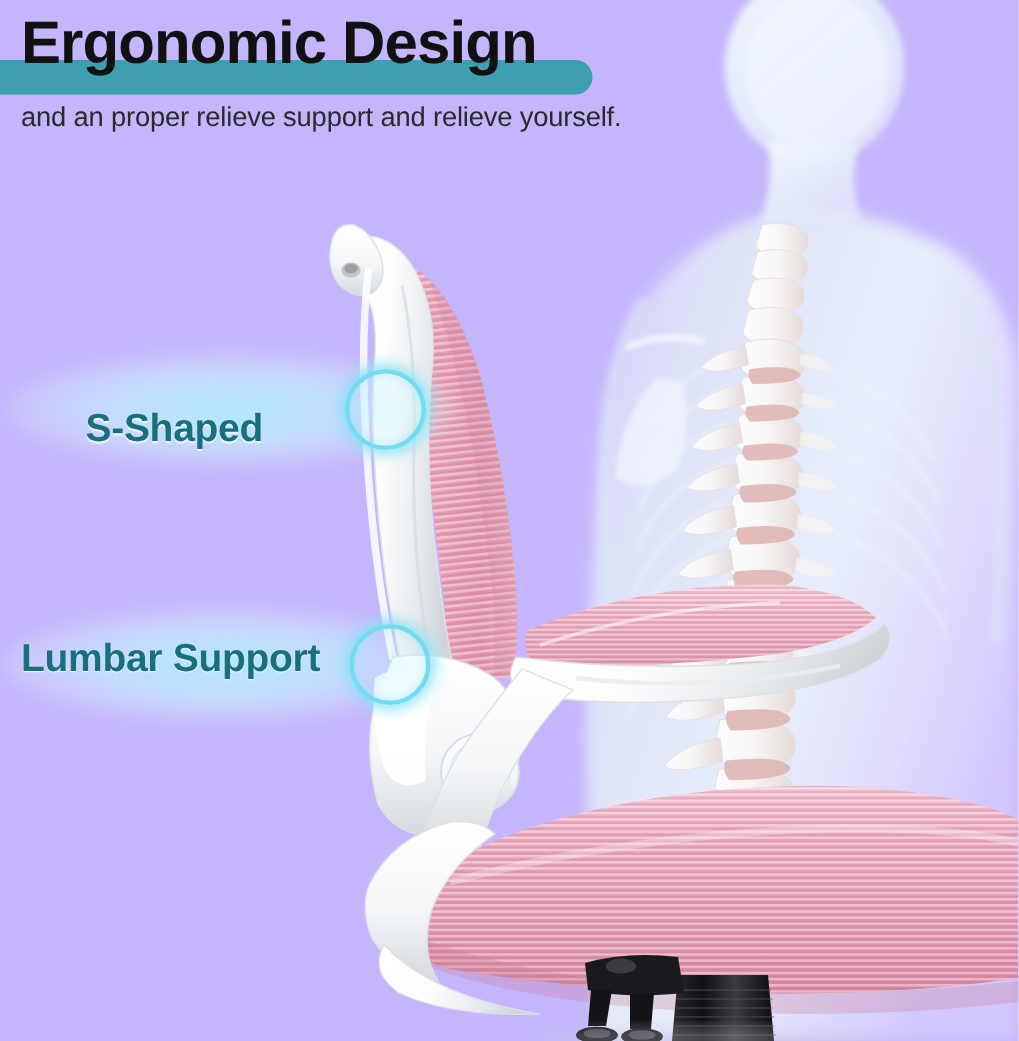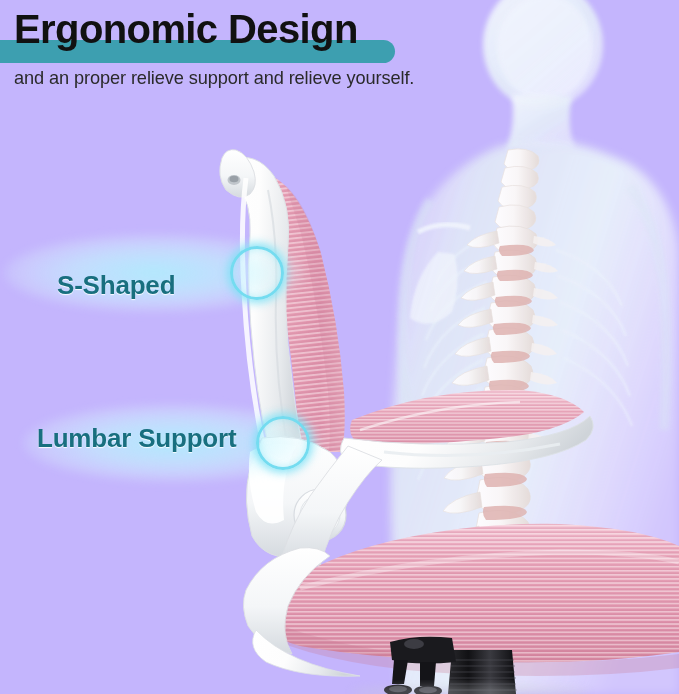"Lumbar Support" #callout-lumbar { margin-left: 23px -> none }
